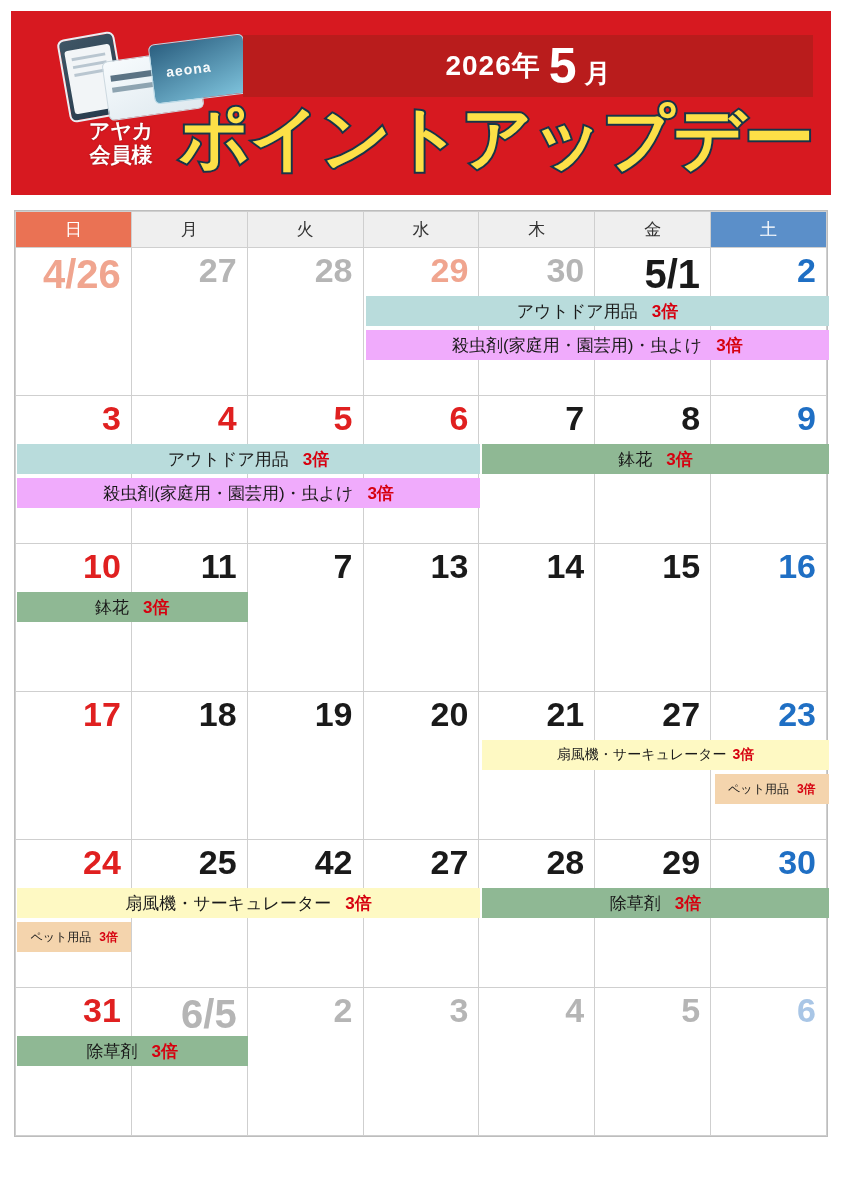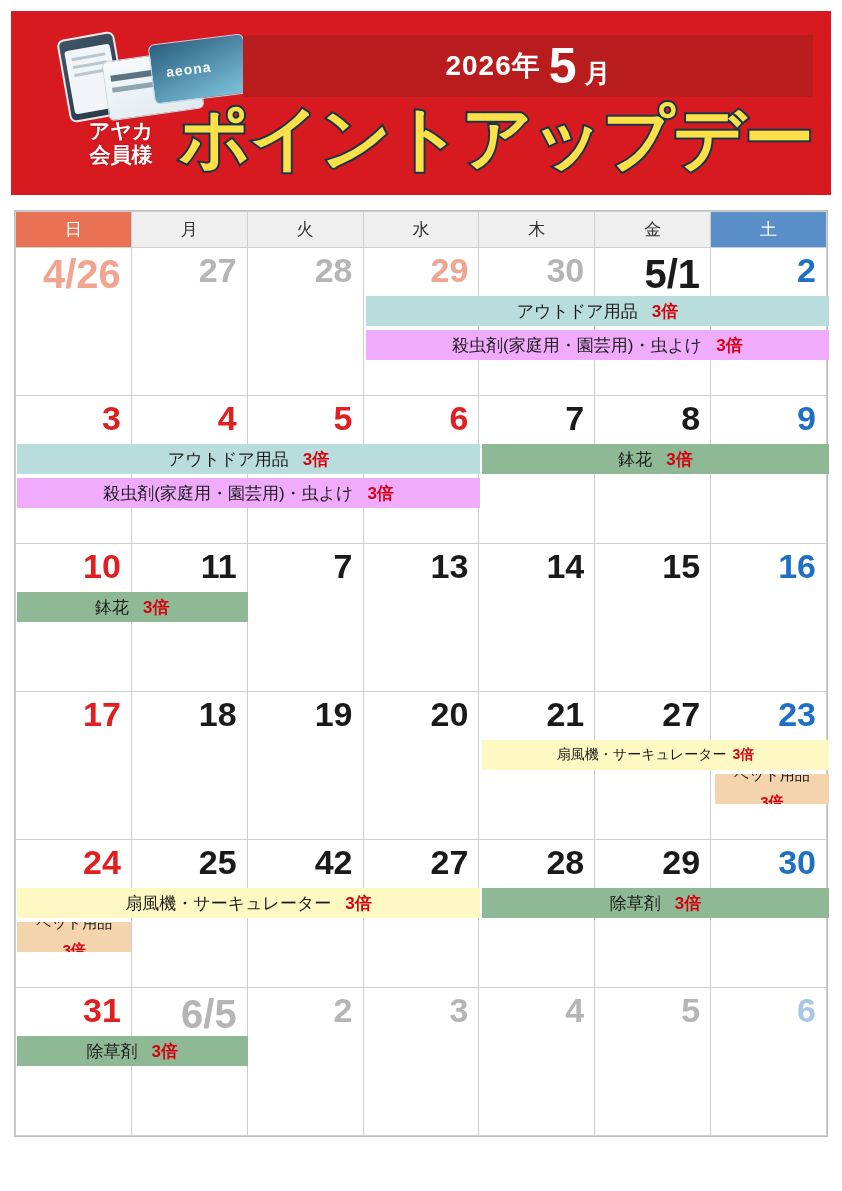"ペット用品" .bar.tiny { flex-direction: column -> none; font-size: 15px -> 12px }
